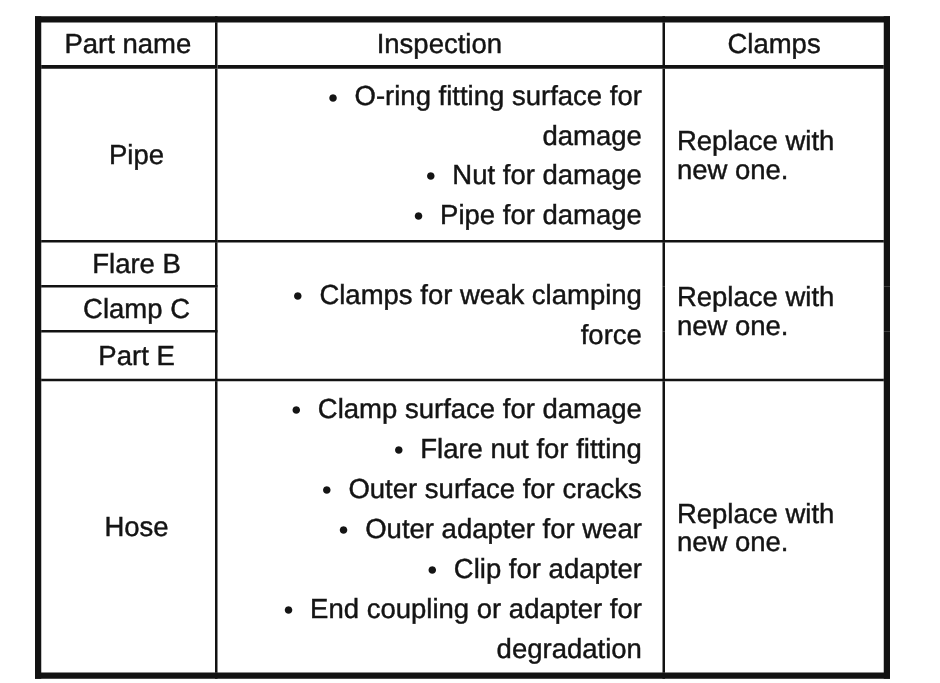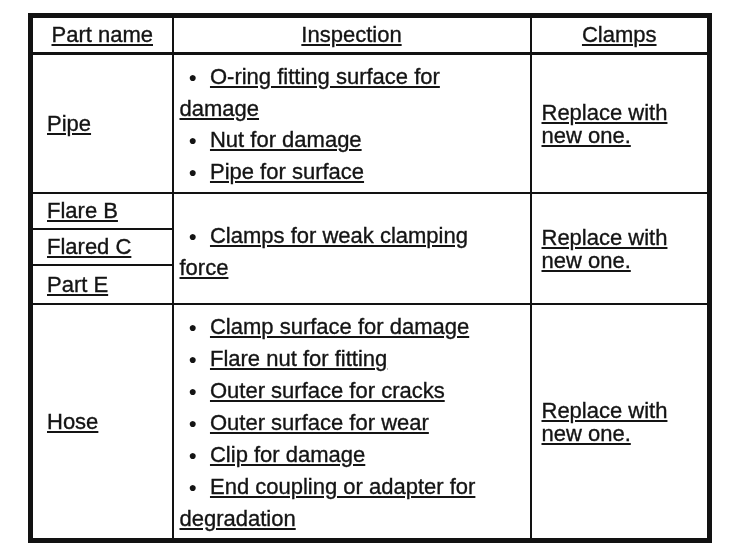"Part name" .spec-table th, .spec-table td { text-decoration: underline -> none }
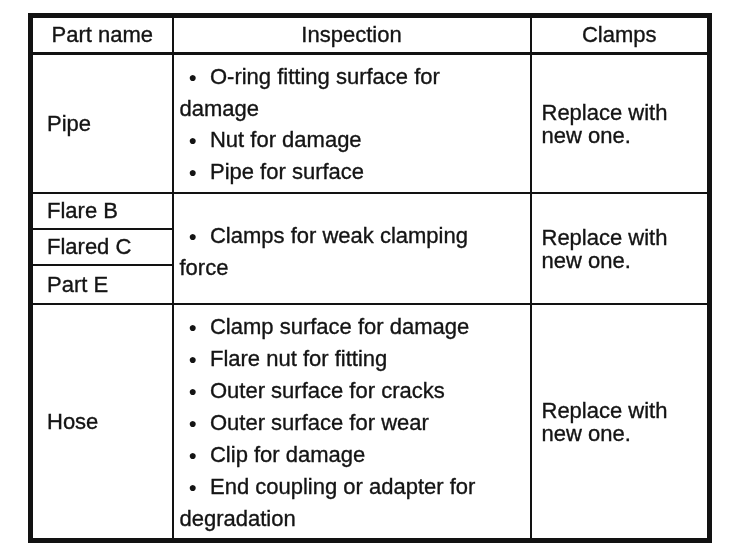"● O-ring fitting surface for" .bullet-item { text-align: none -> right }
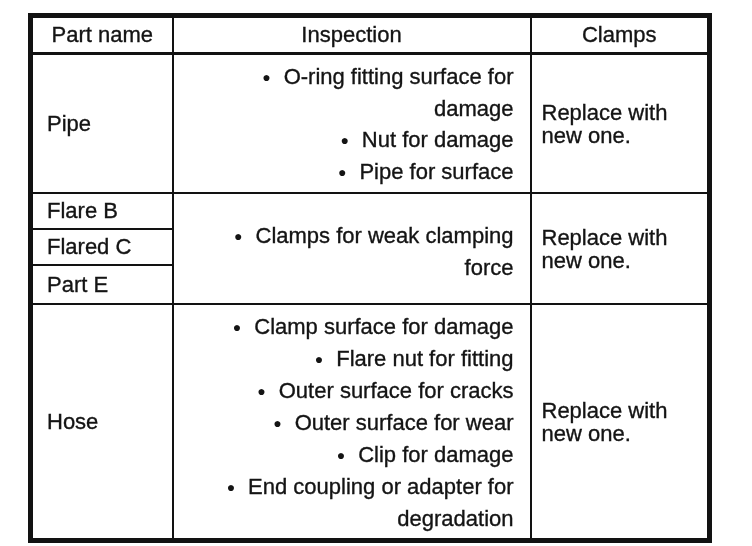"Pipe" td.part-cell { text-align: left -> center }
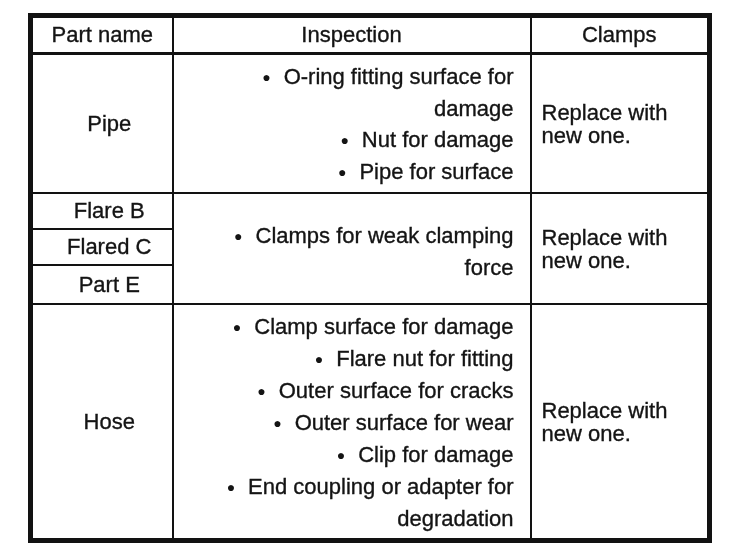"Pipe for surface" span { text: surface -> damage }
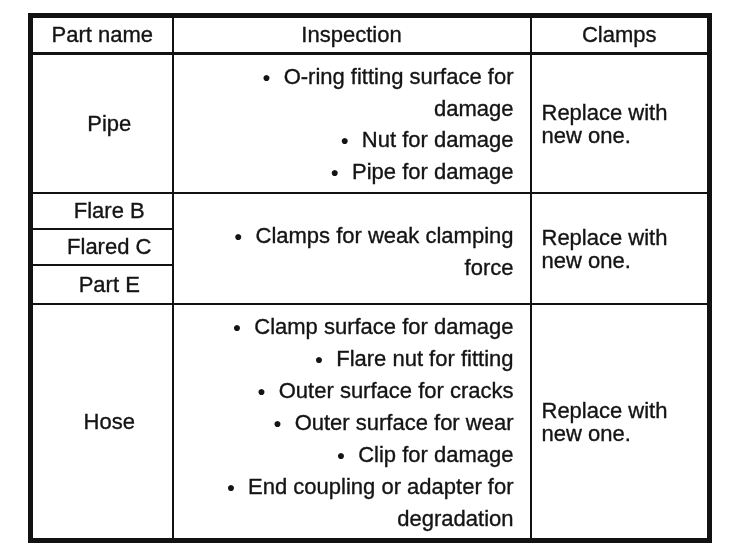"Flared C" td.part-cell { text: Flared -> Clamp }
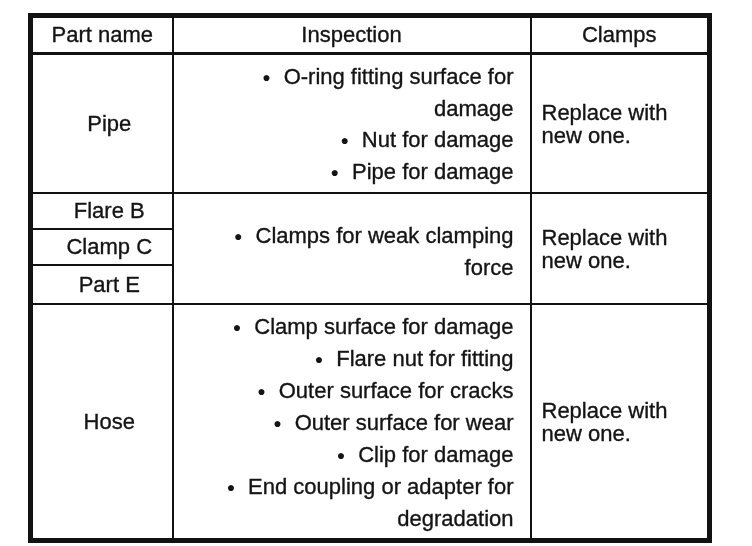"Outer surface for wear" span { text: surface -> adapter }
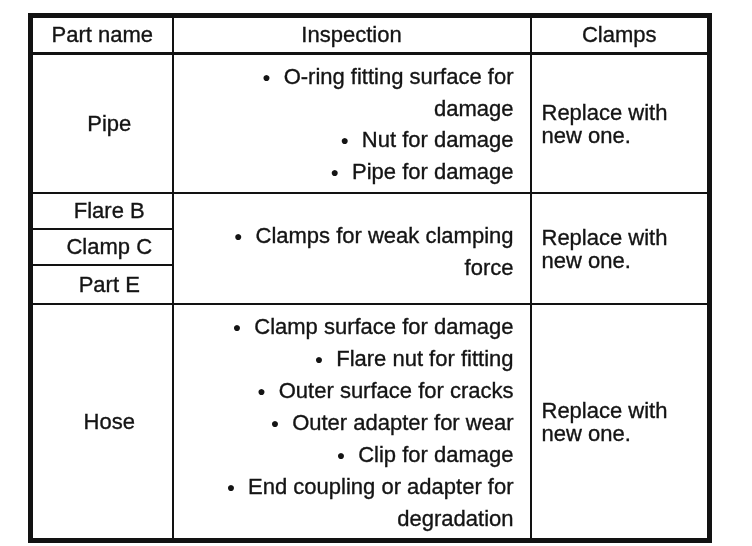"Clip for damage" span { text: damage -> adapter }
